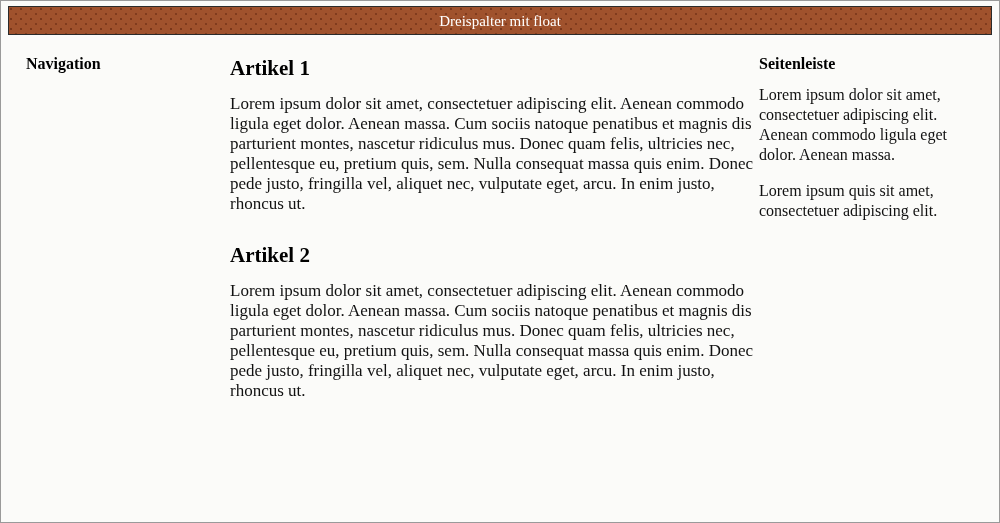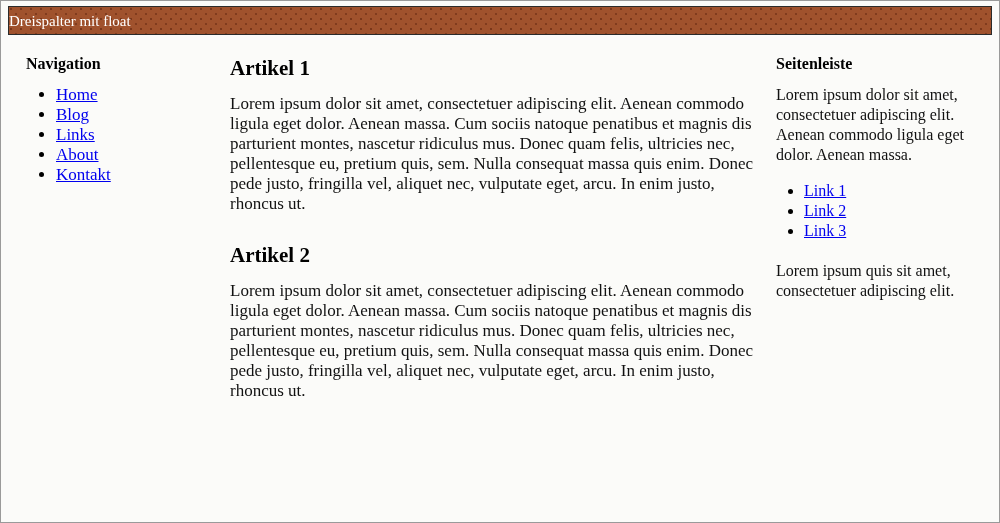"Dreispalter mit float" .band { text-align: none -> center }
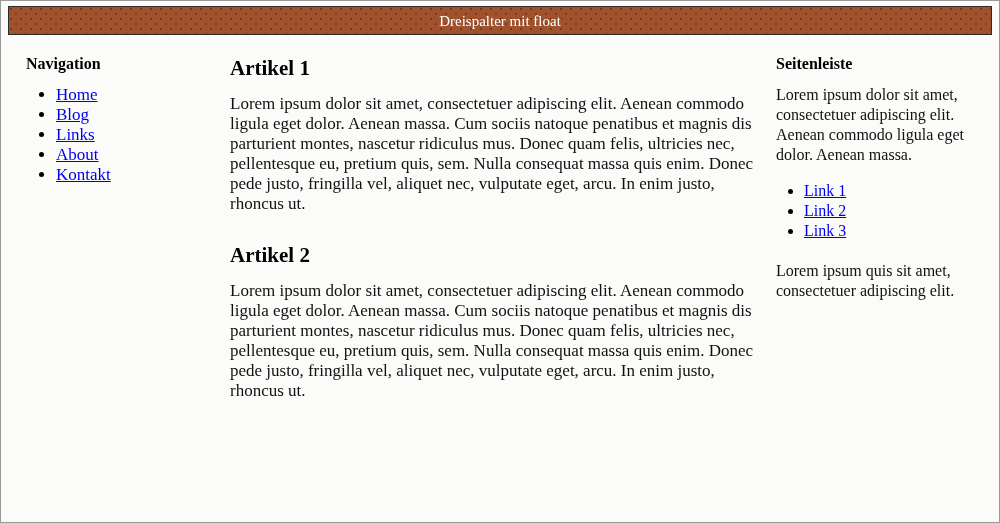"Seitenleiste" #sidebar { right: 0 -> 17px }
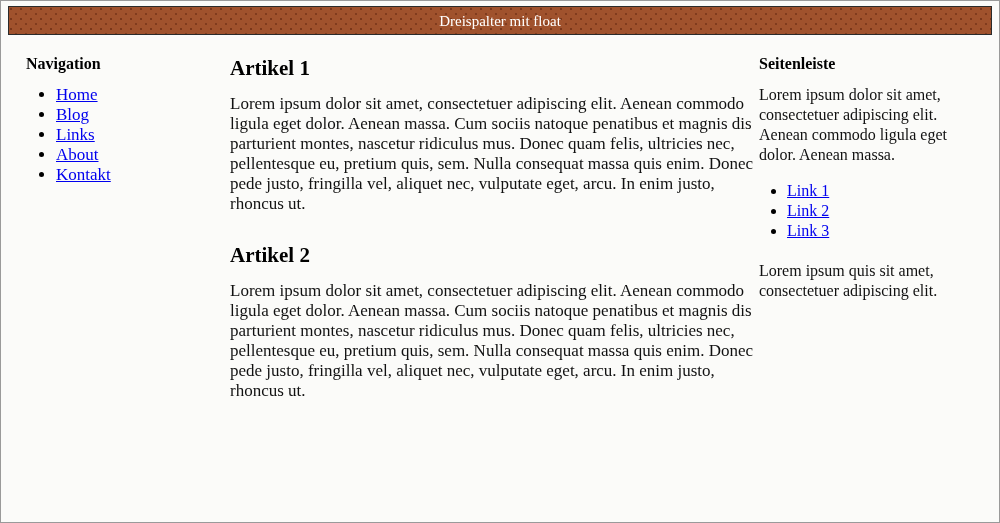"Home" ul.linklist { html: <ul> <li><a>Home</a></li> <li><a>Blog</a></li> <li><a>Links</a></li> <li><a>About</a></li> <li><a>Kontakt</a></li> </ul> -> none }
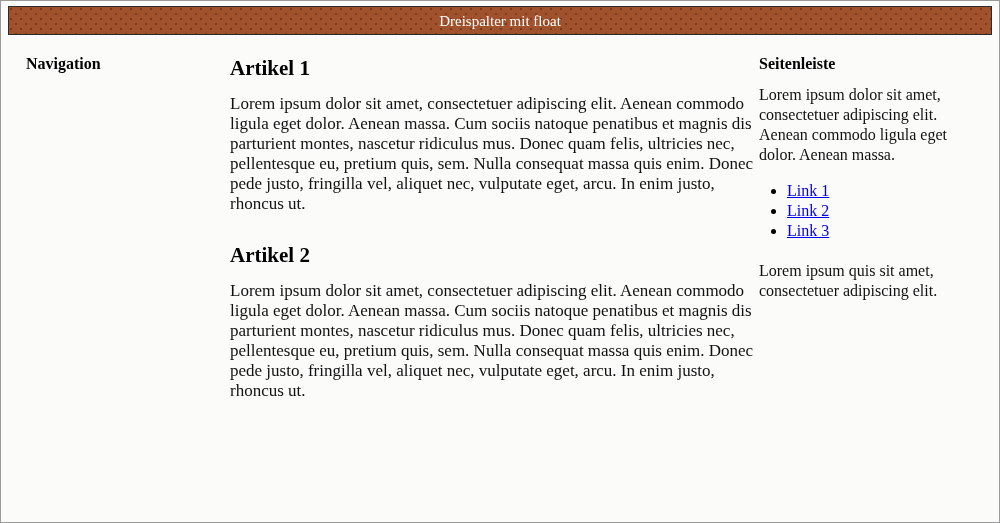"Link 1" ul.linklist { html: <ul> <li><a>Link 1</a></li> <li><a>Link 2</a></li> <li><a>Link 3</a></li> </ul> -> none }
